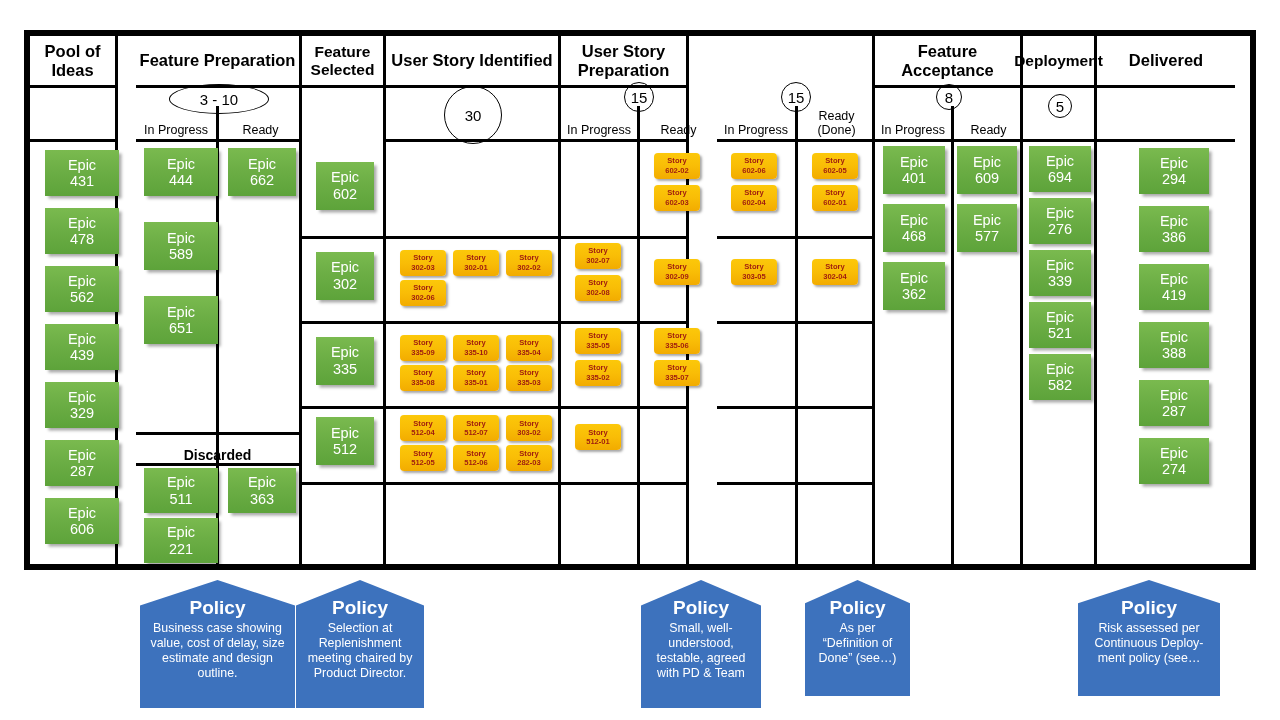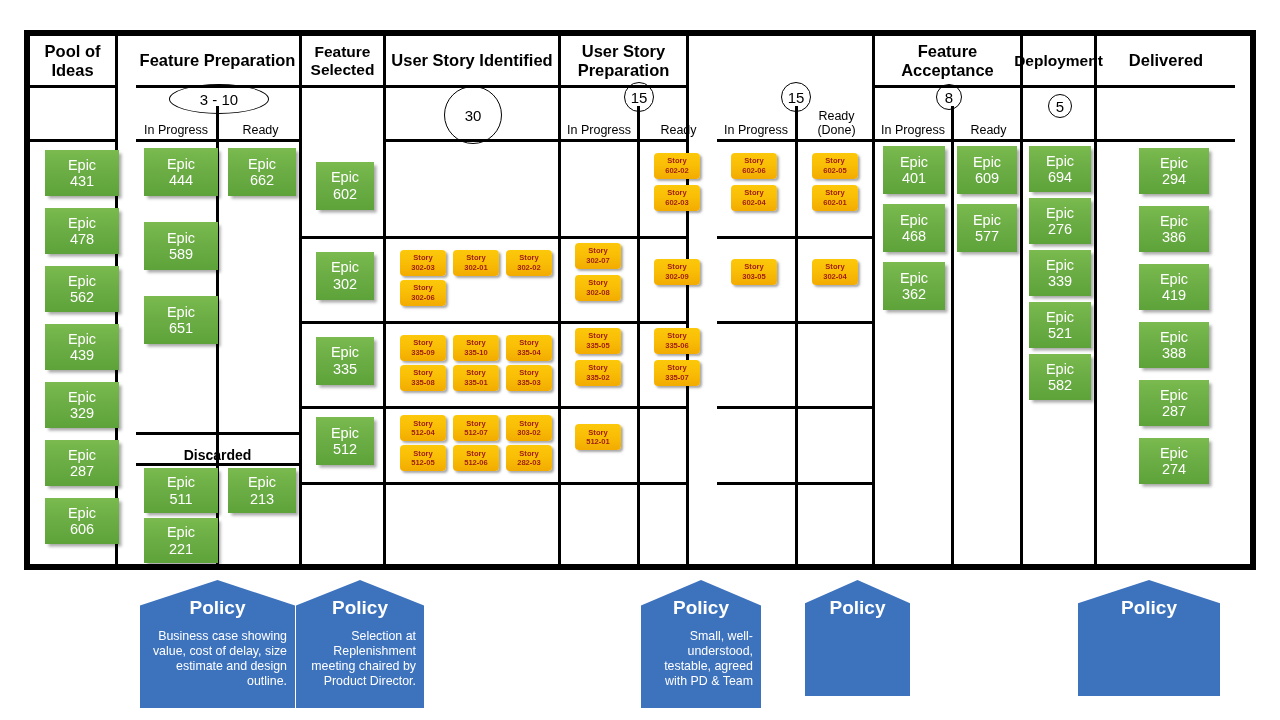"213" span { text: 213 -> 363 }
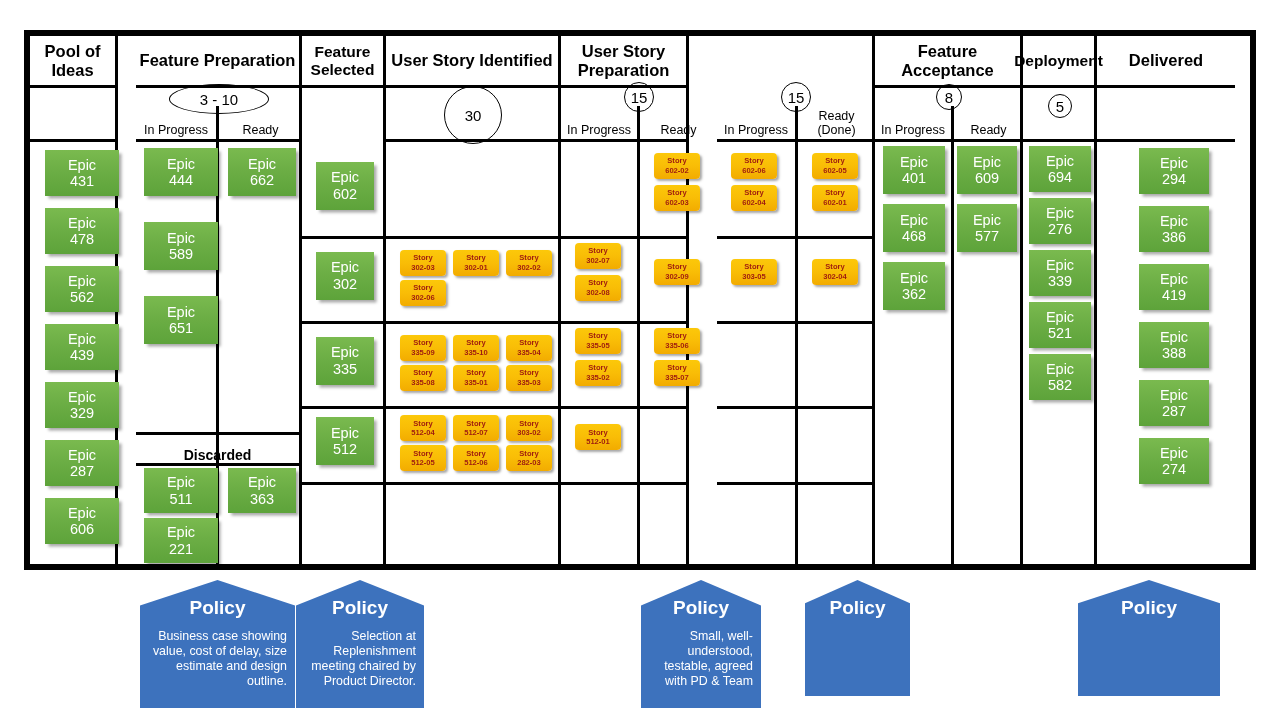"Business case showing value, cost" .policy .pbody { margin-top: 11px -> 3px; text-align: right -> none }
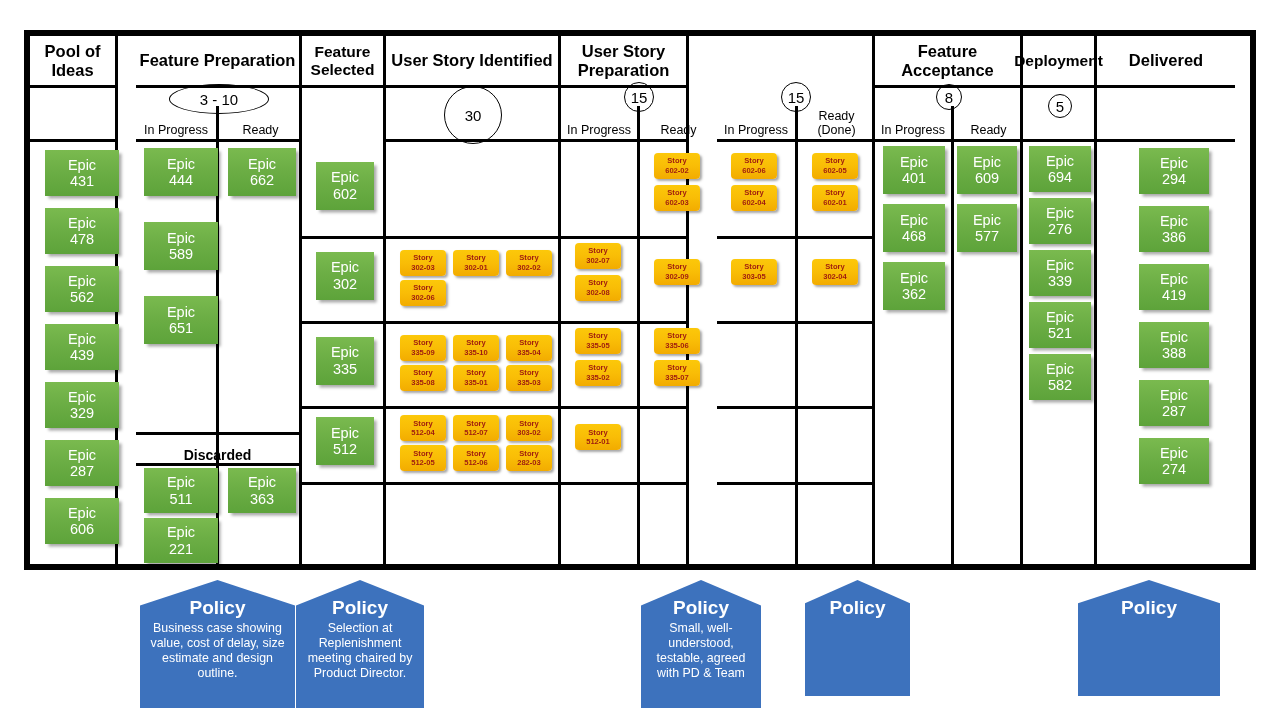"As per “Definition of Done”" div.pbody { html: none -> <div>As per “Definition of Done” (see…)</div> }
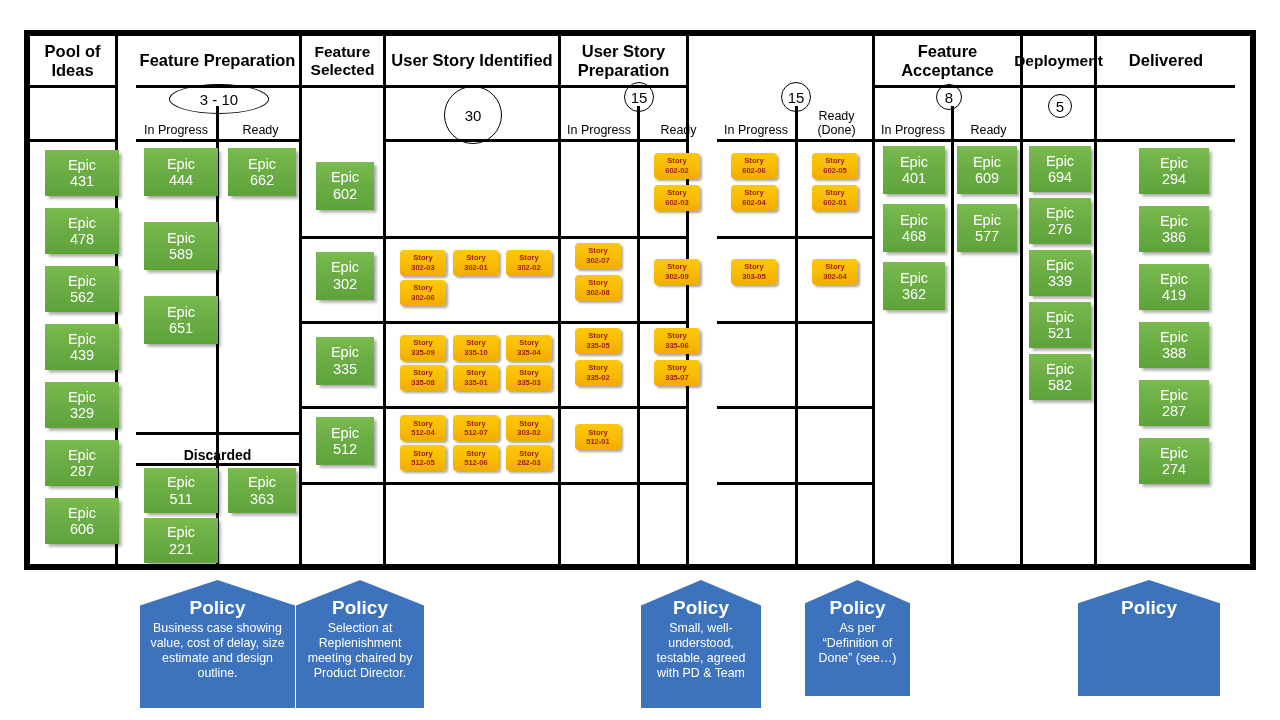"Risk assessed per Continuous Deploy-ment" div.pbody { html: none -> <div>Risk assessed per Continuous Deploy-ment policy (see…</div> }
